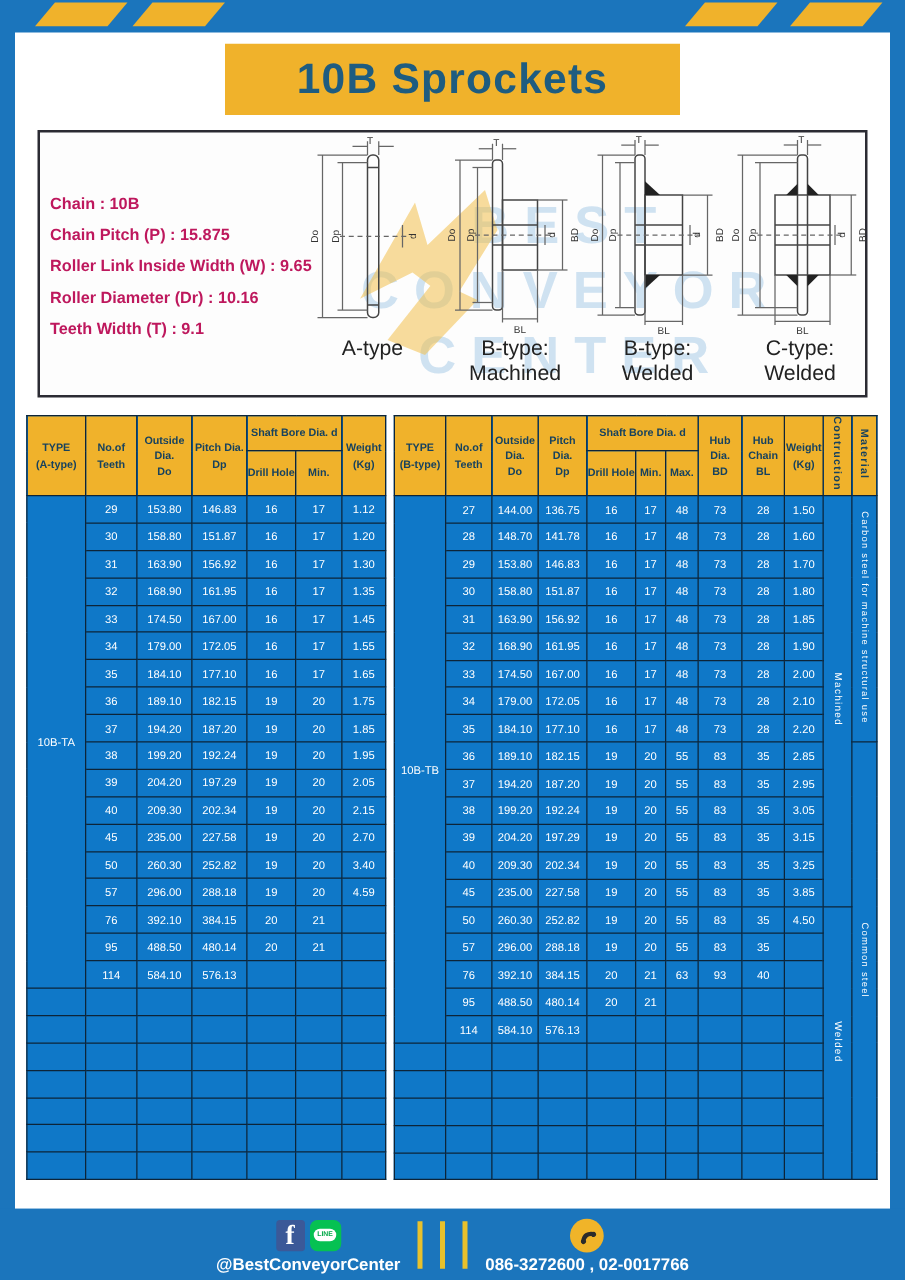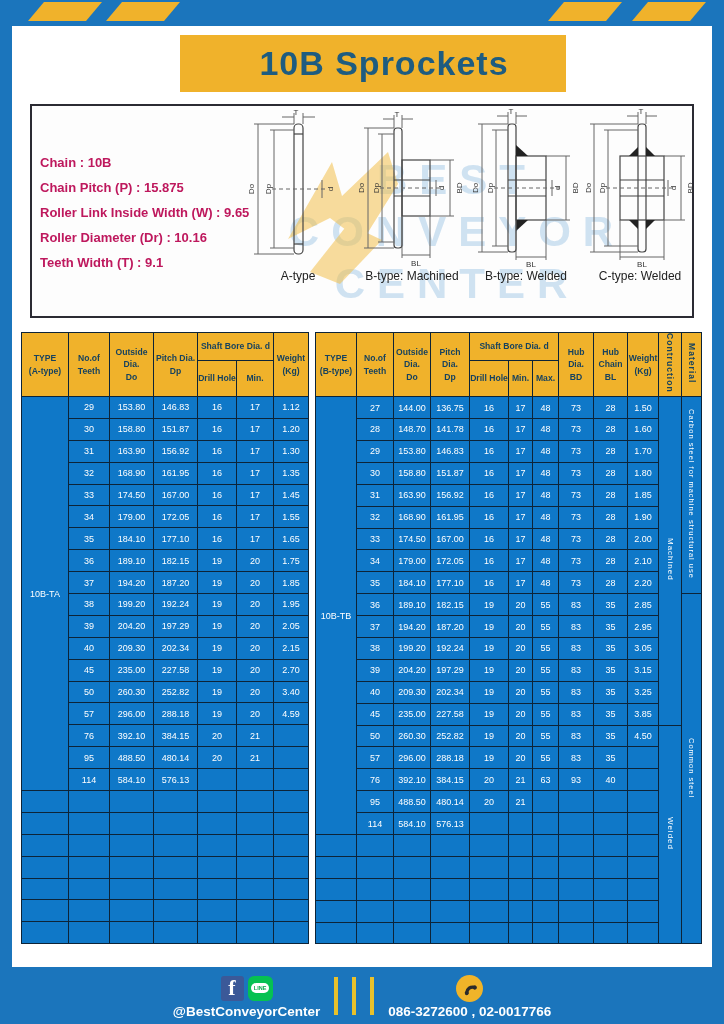"10B Sprockets" .banner { padding-left: 22px -> none }
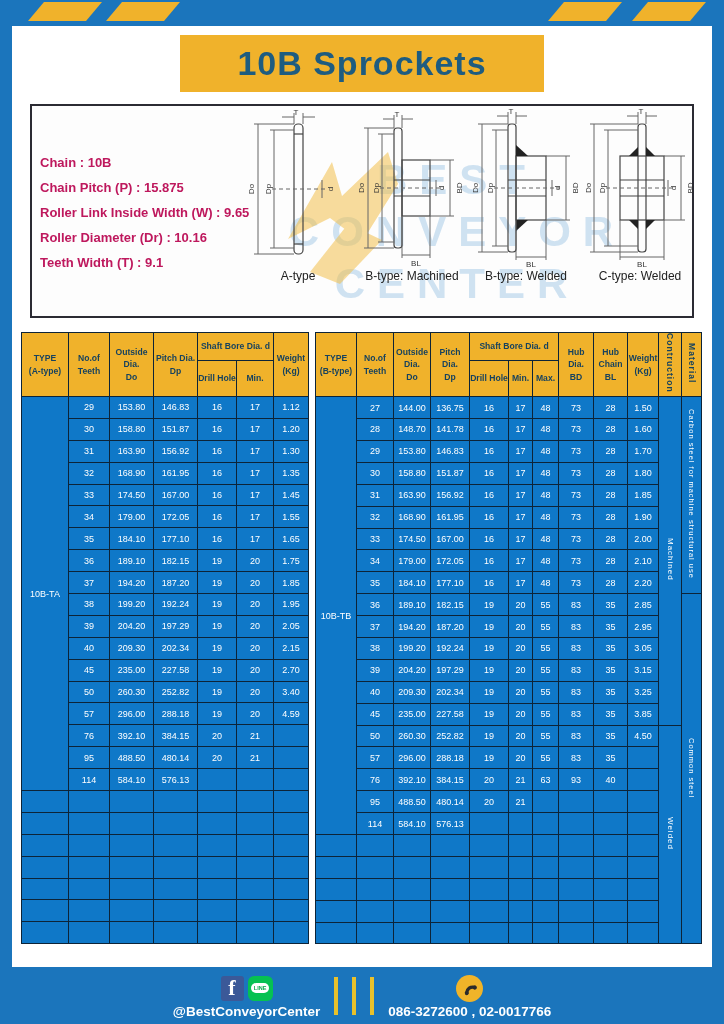"A-type" .dcap { font-size: 12px -> 17px }
